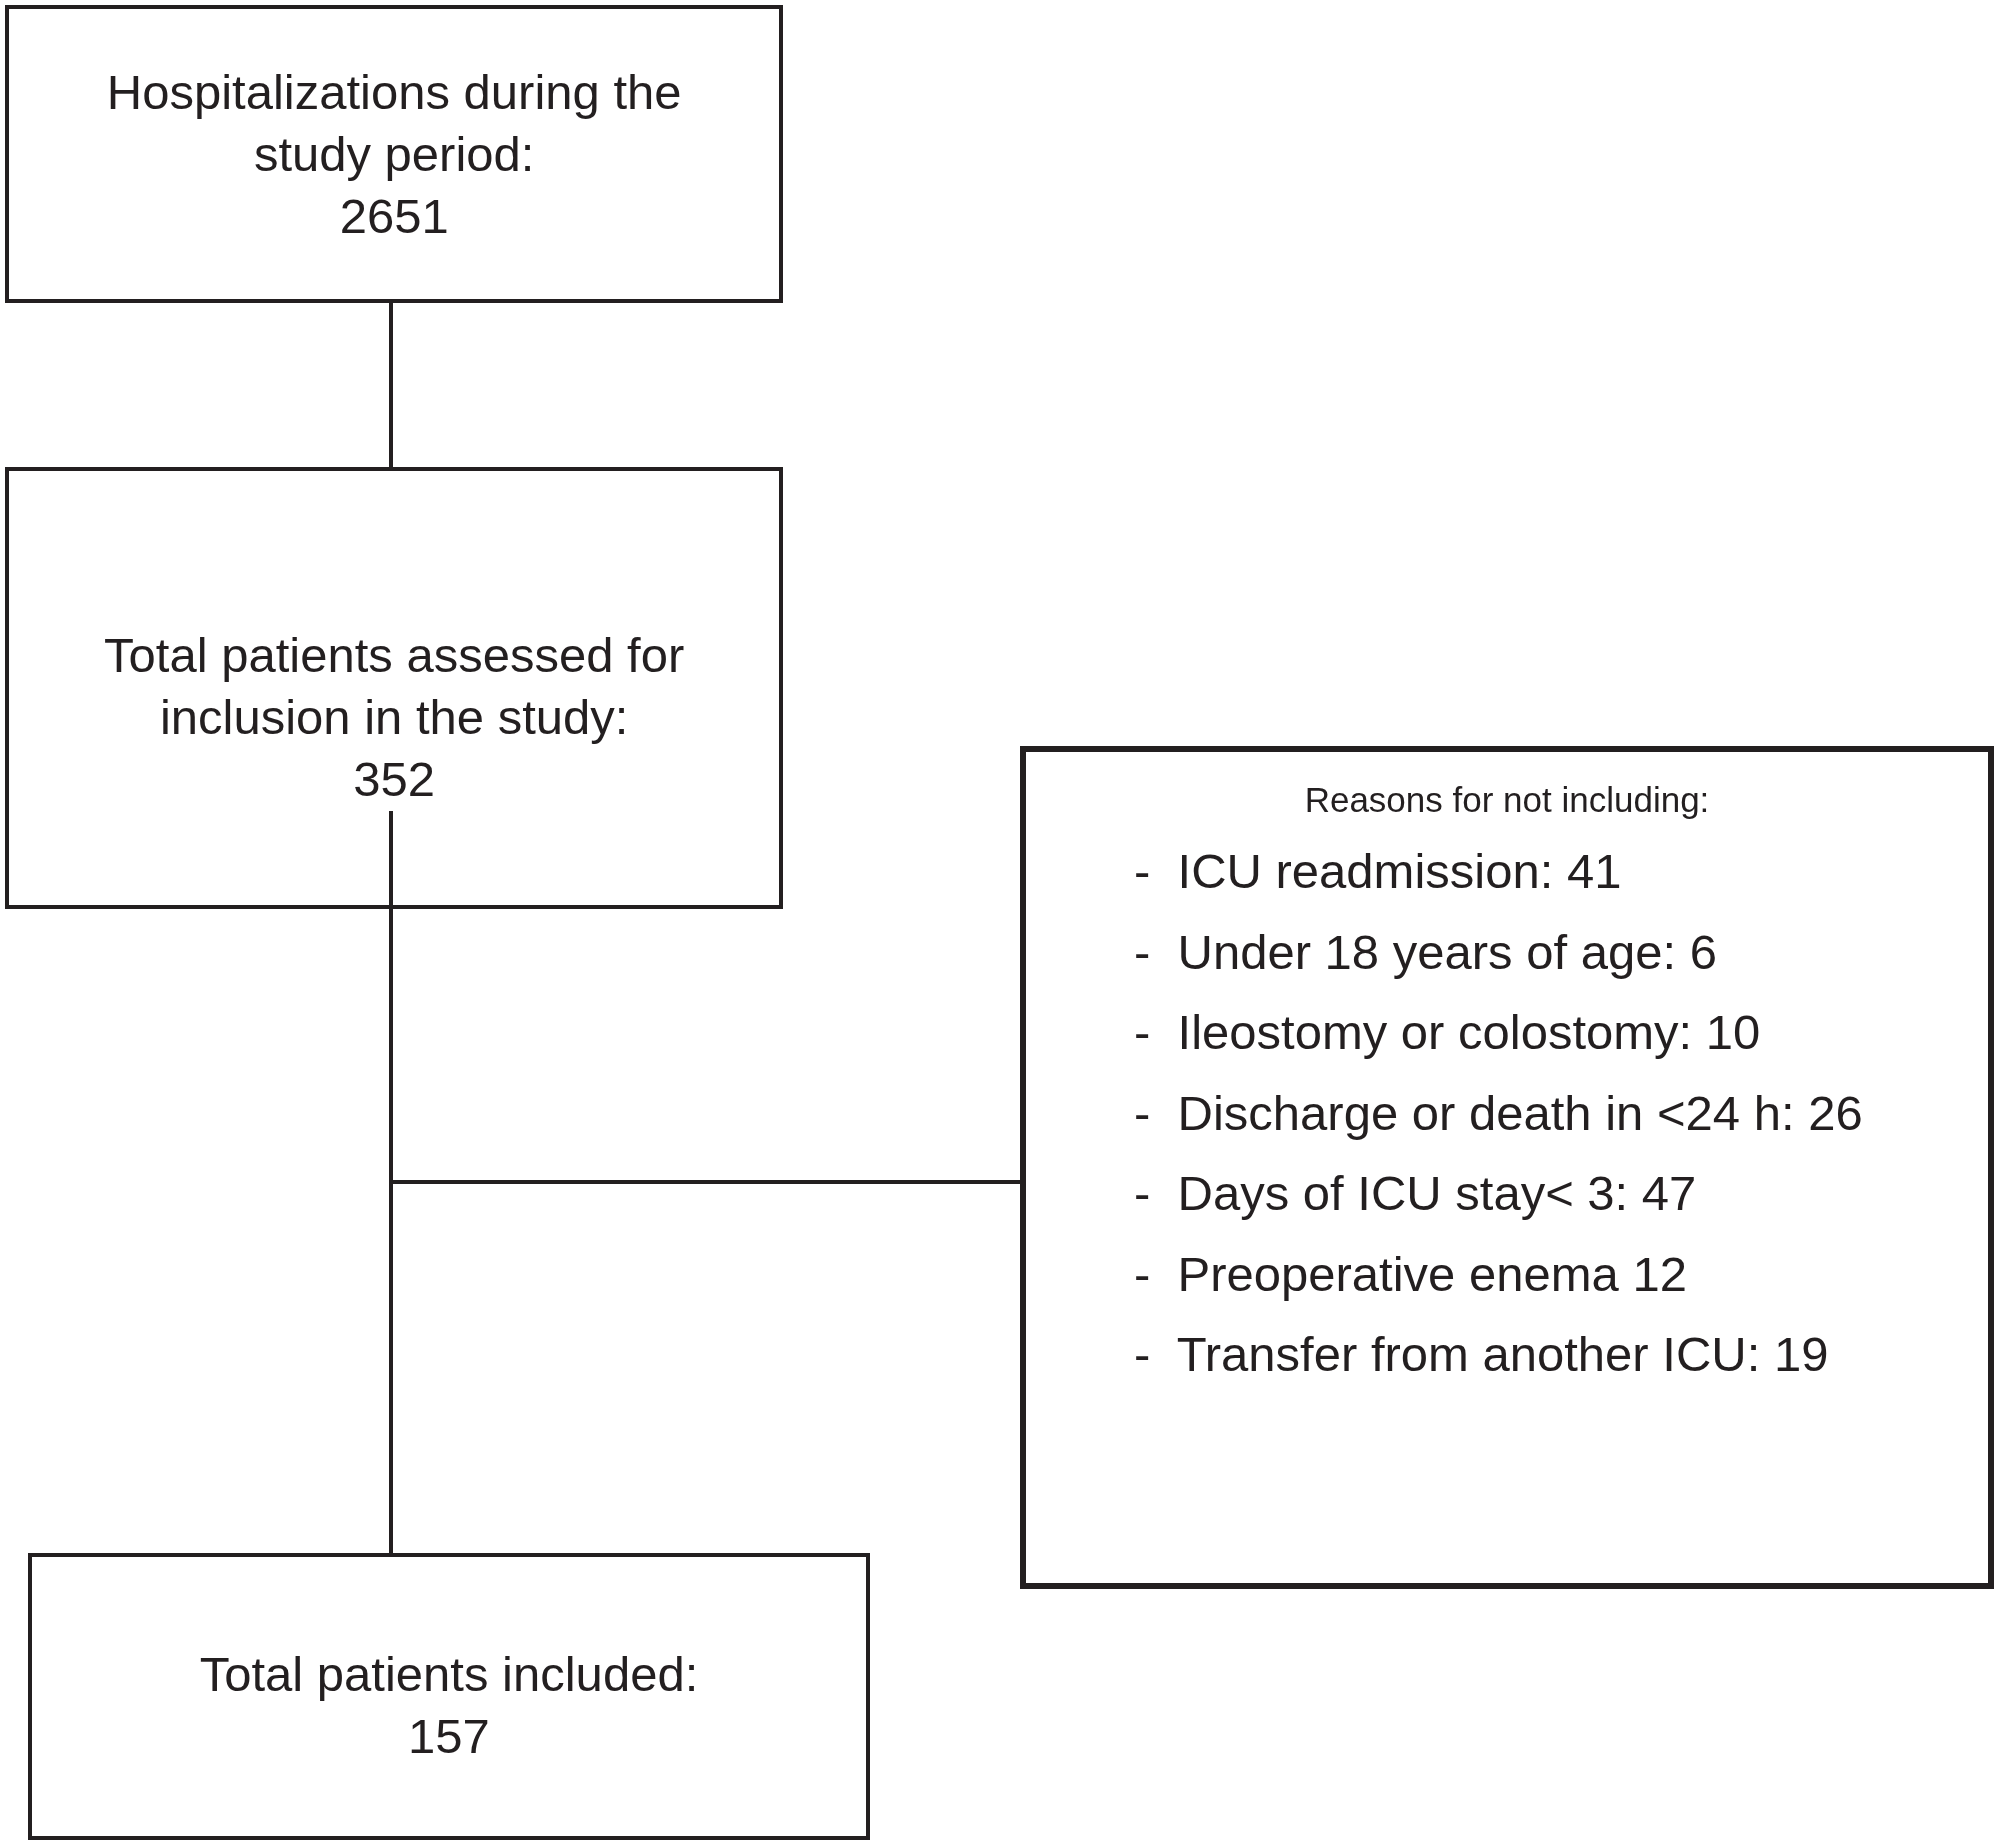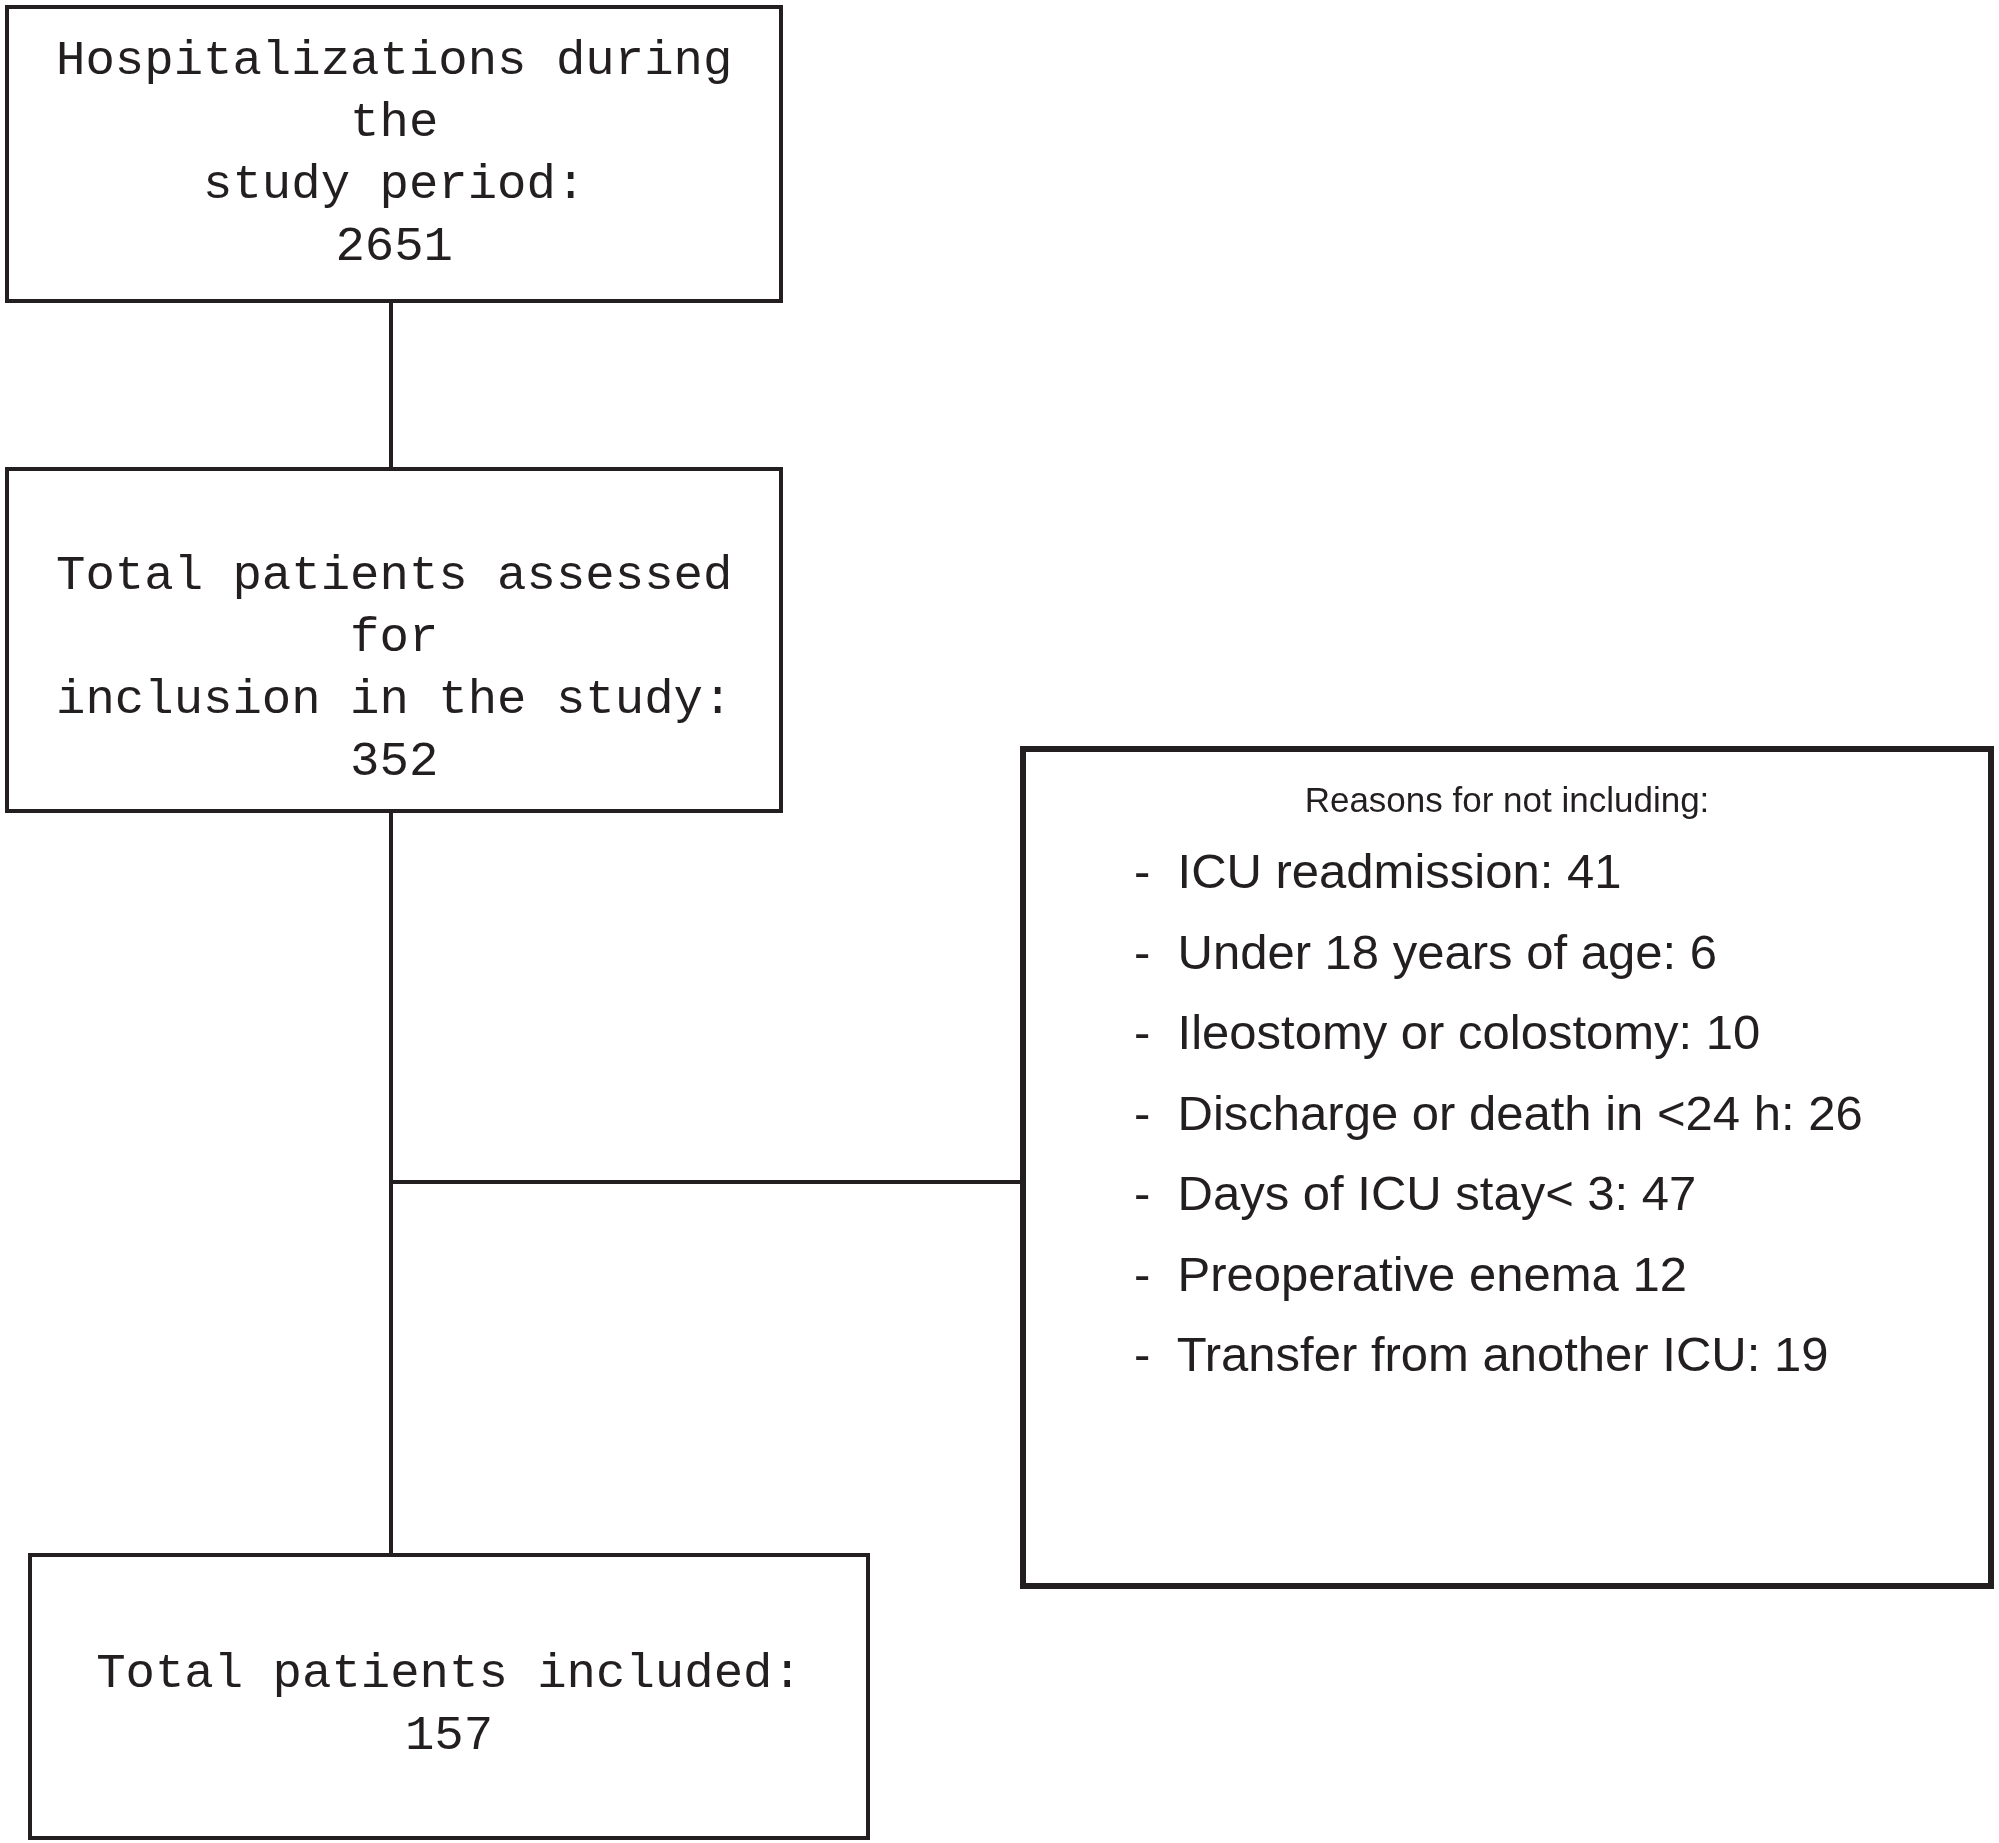"Hospitalizations during the" .node { font-family: Liberation Mono, monospace -> none }
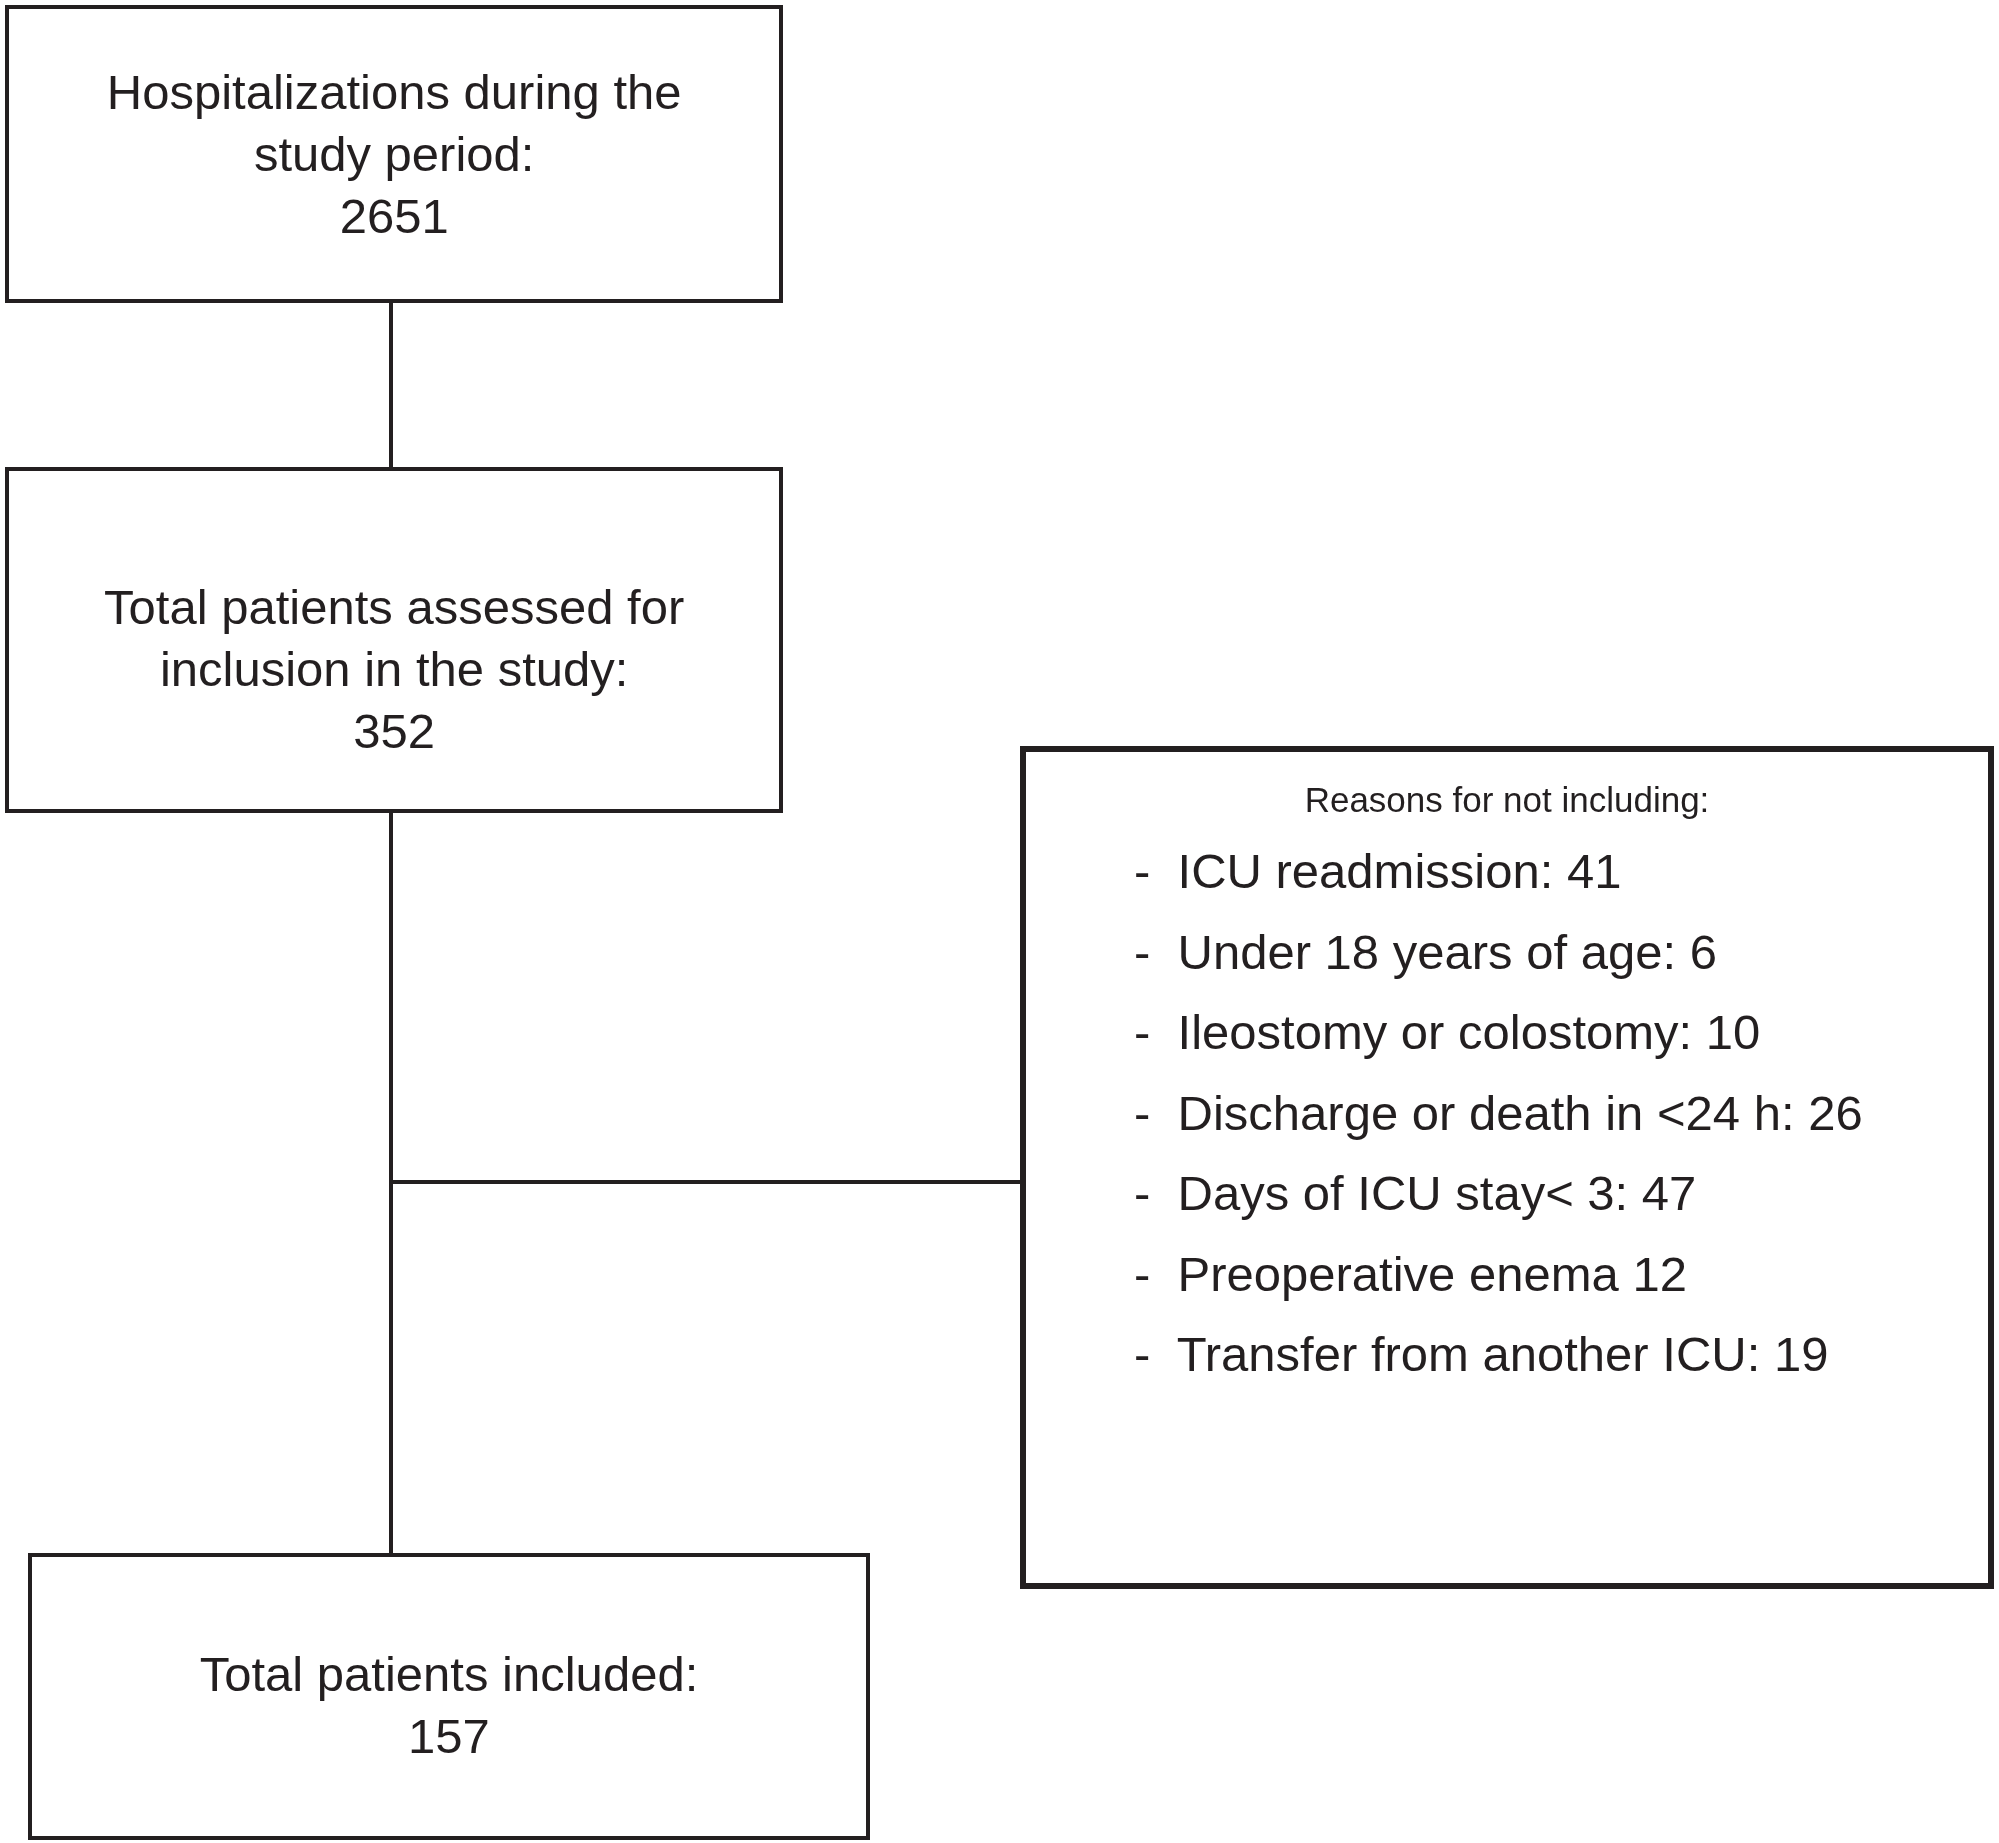"Total patients assessed for" .box-assessed { height: 346px -> 442px }
